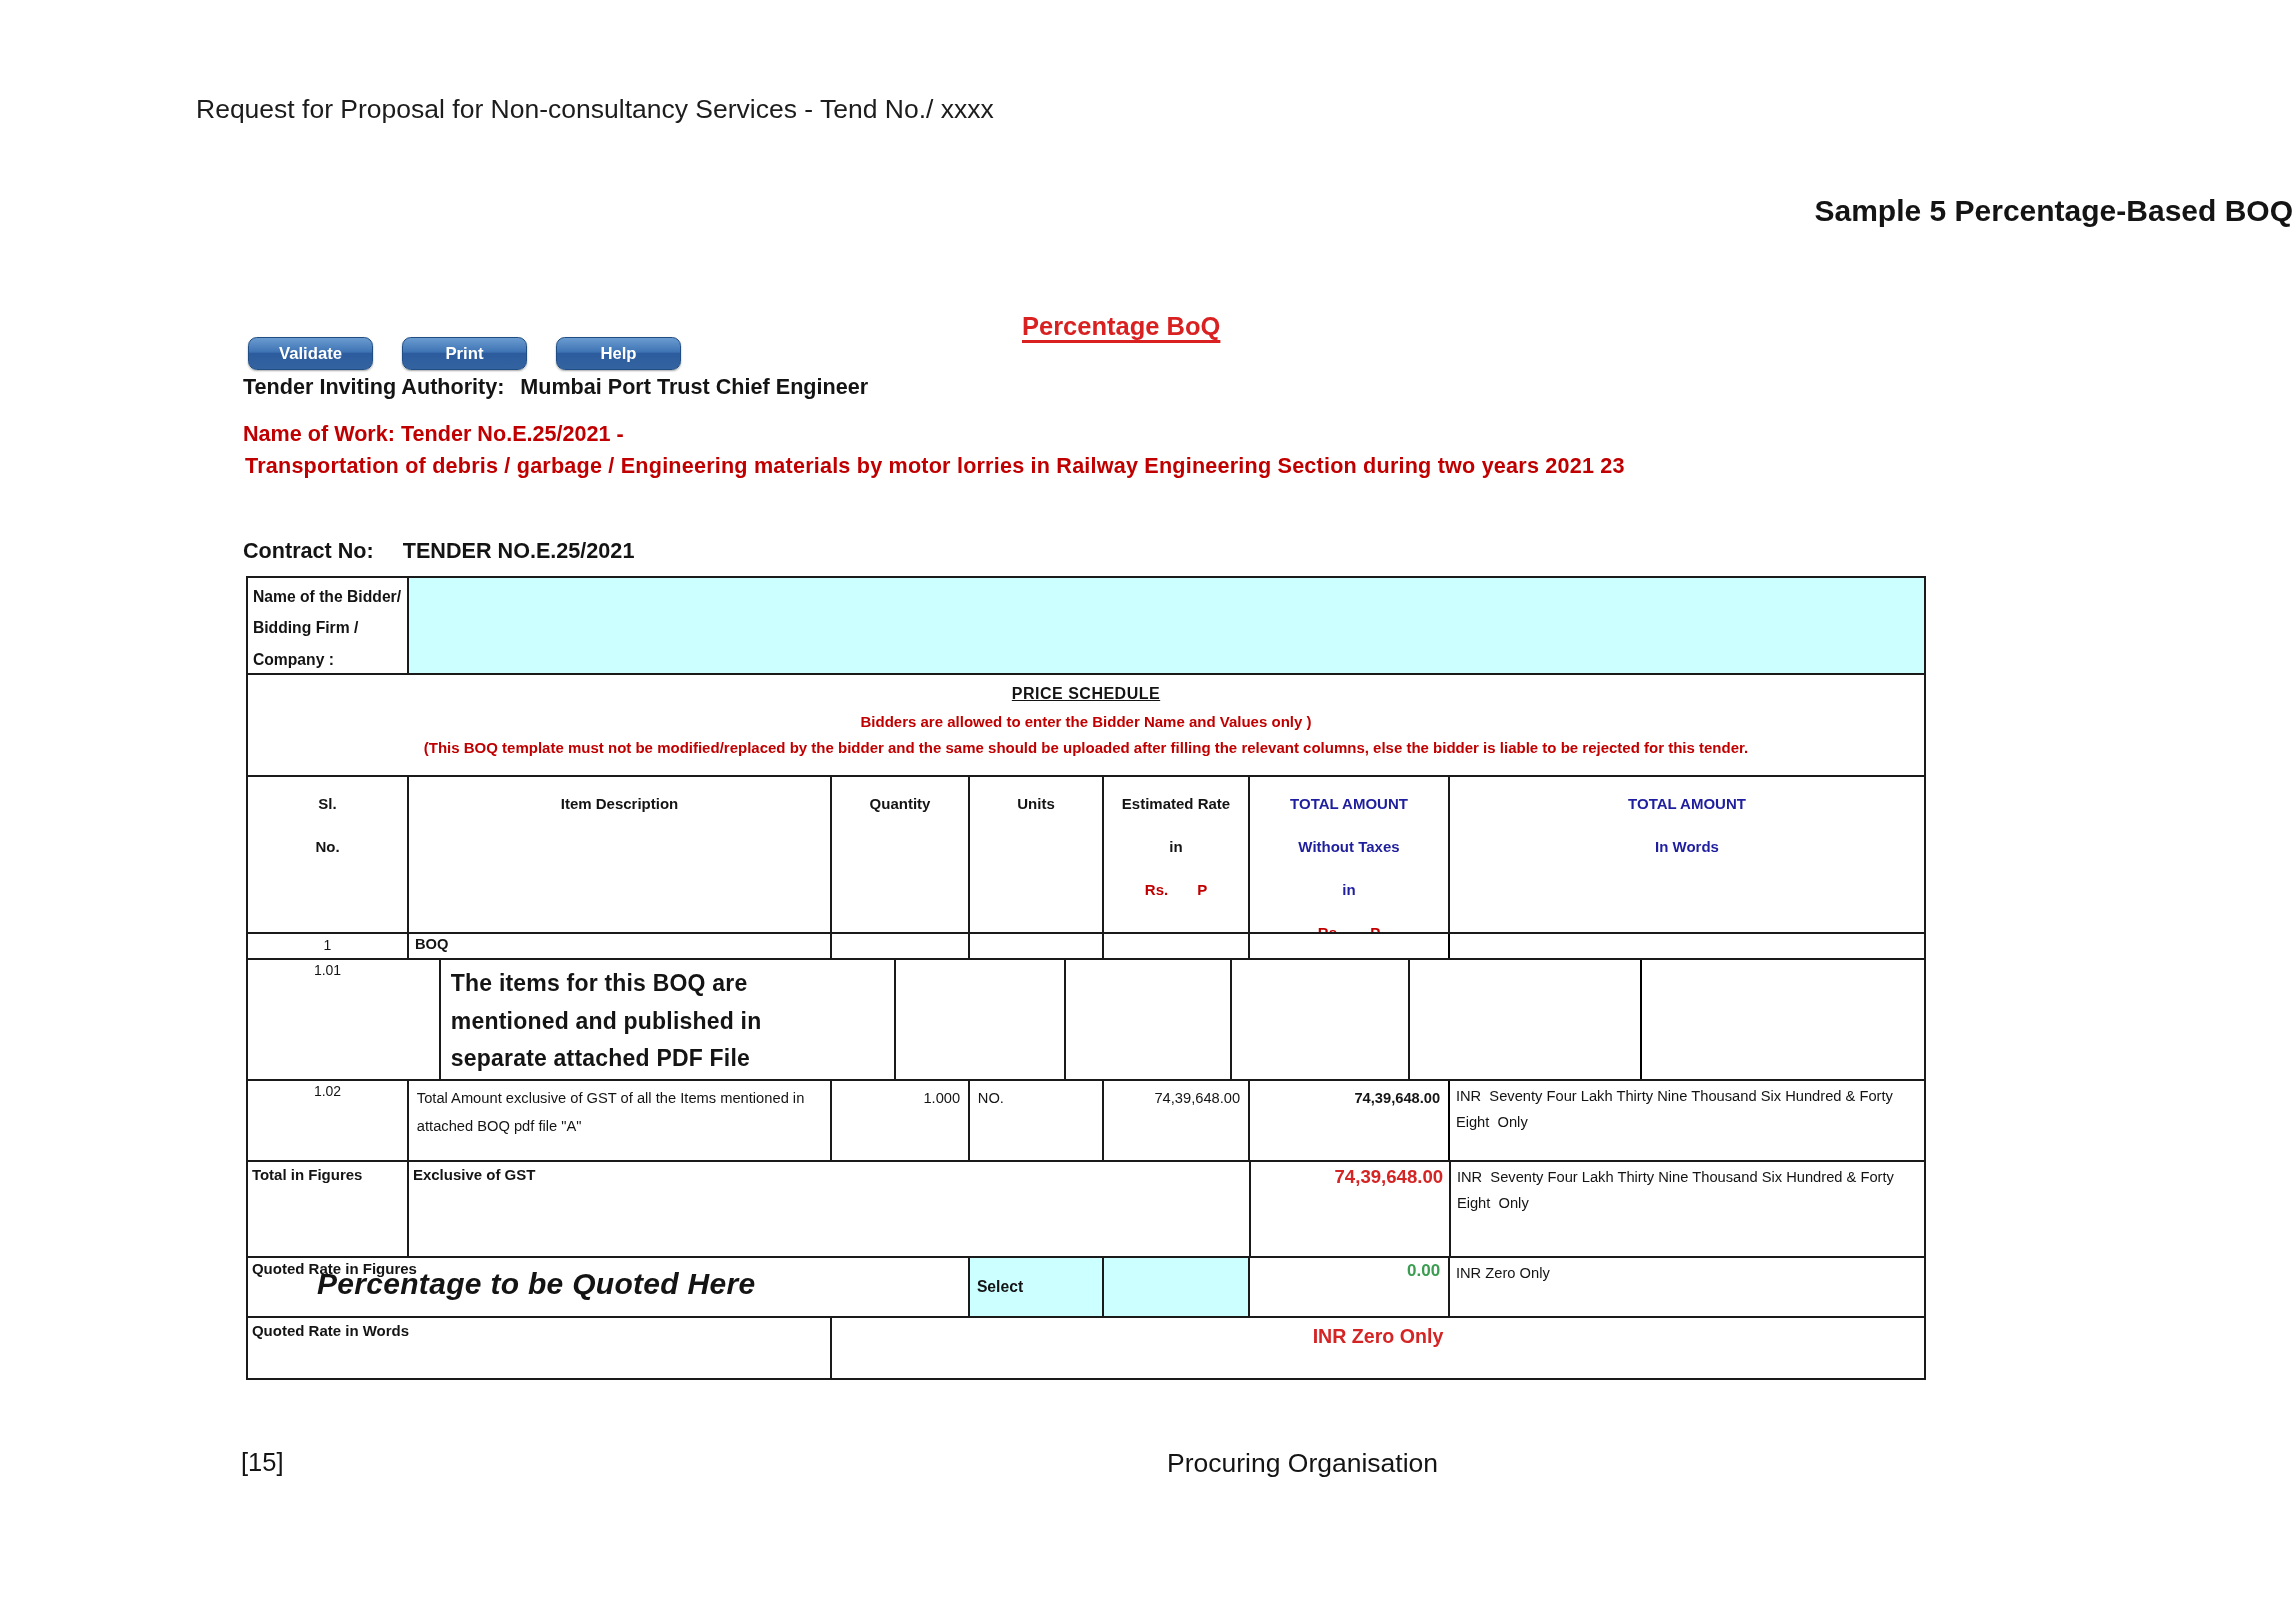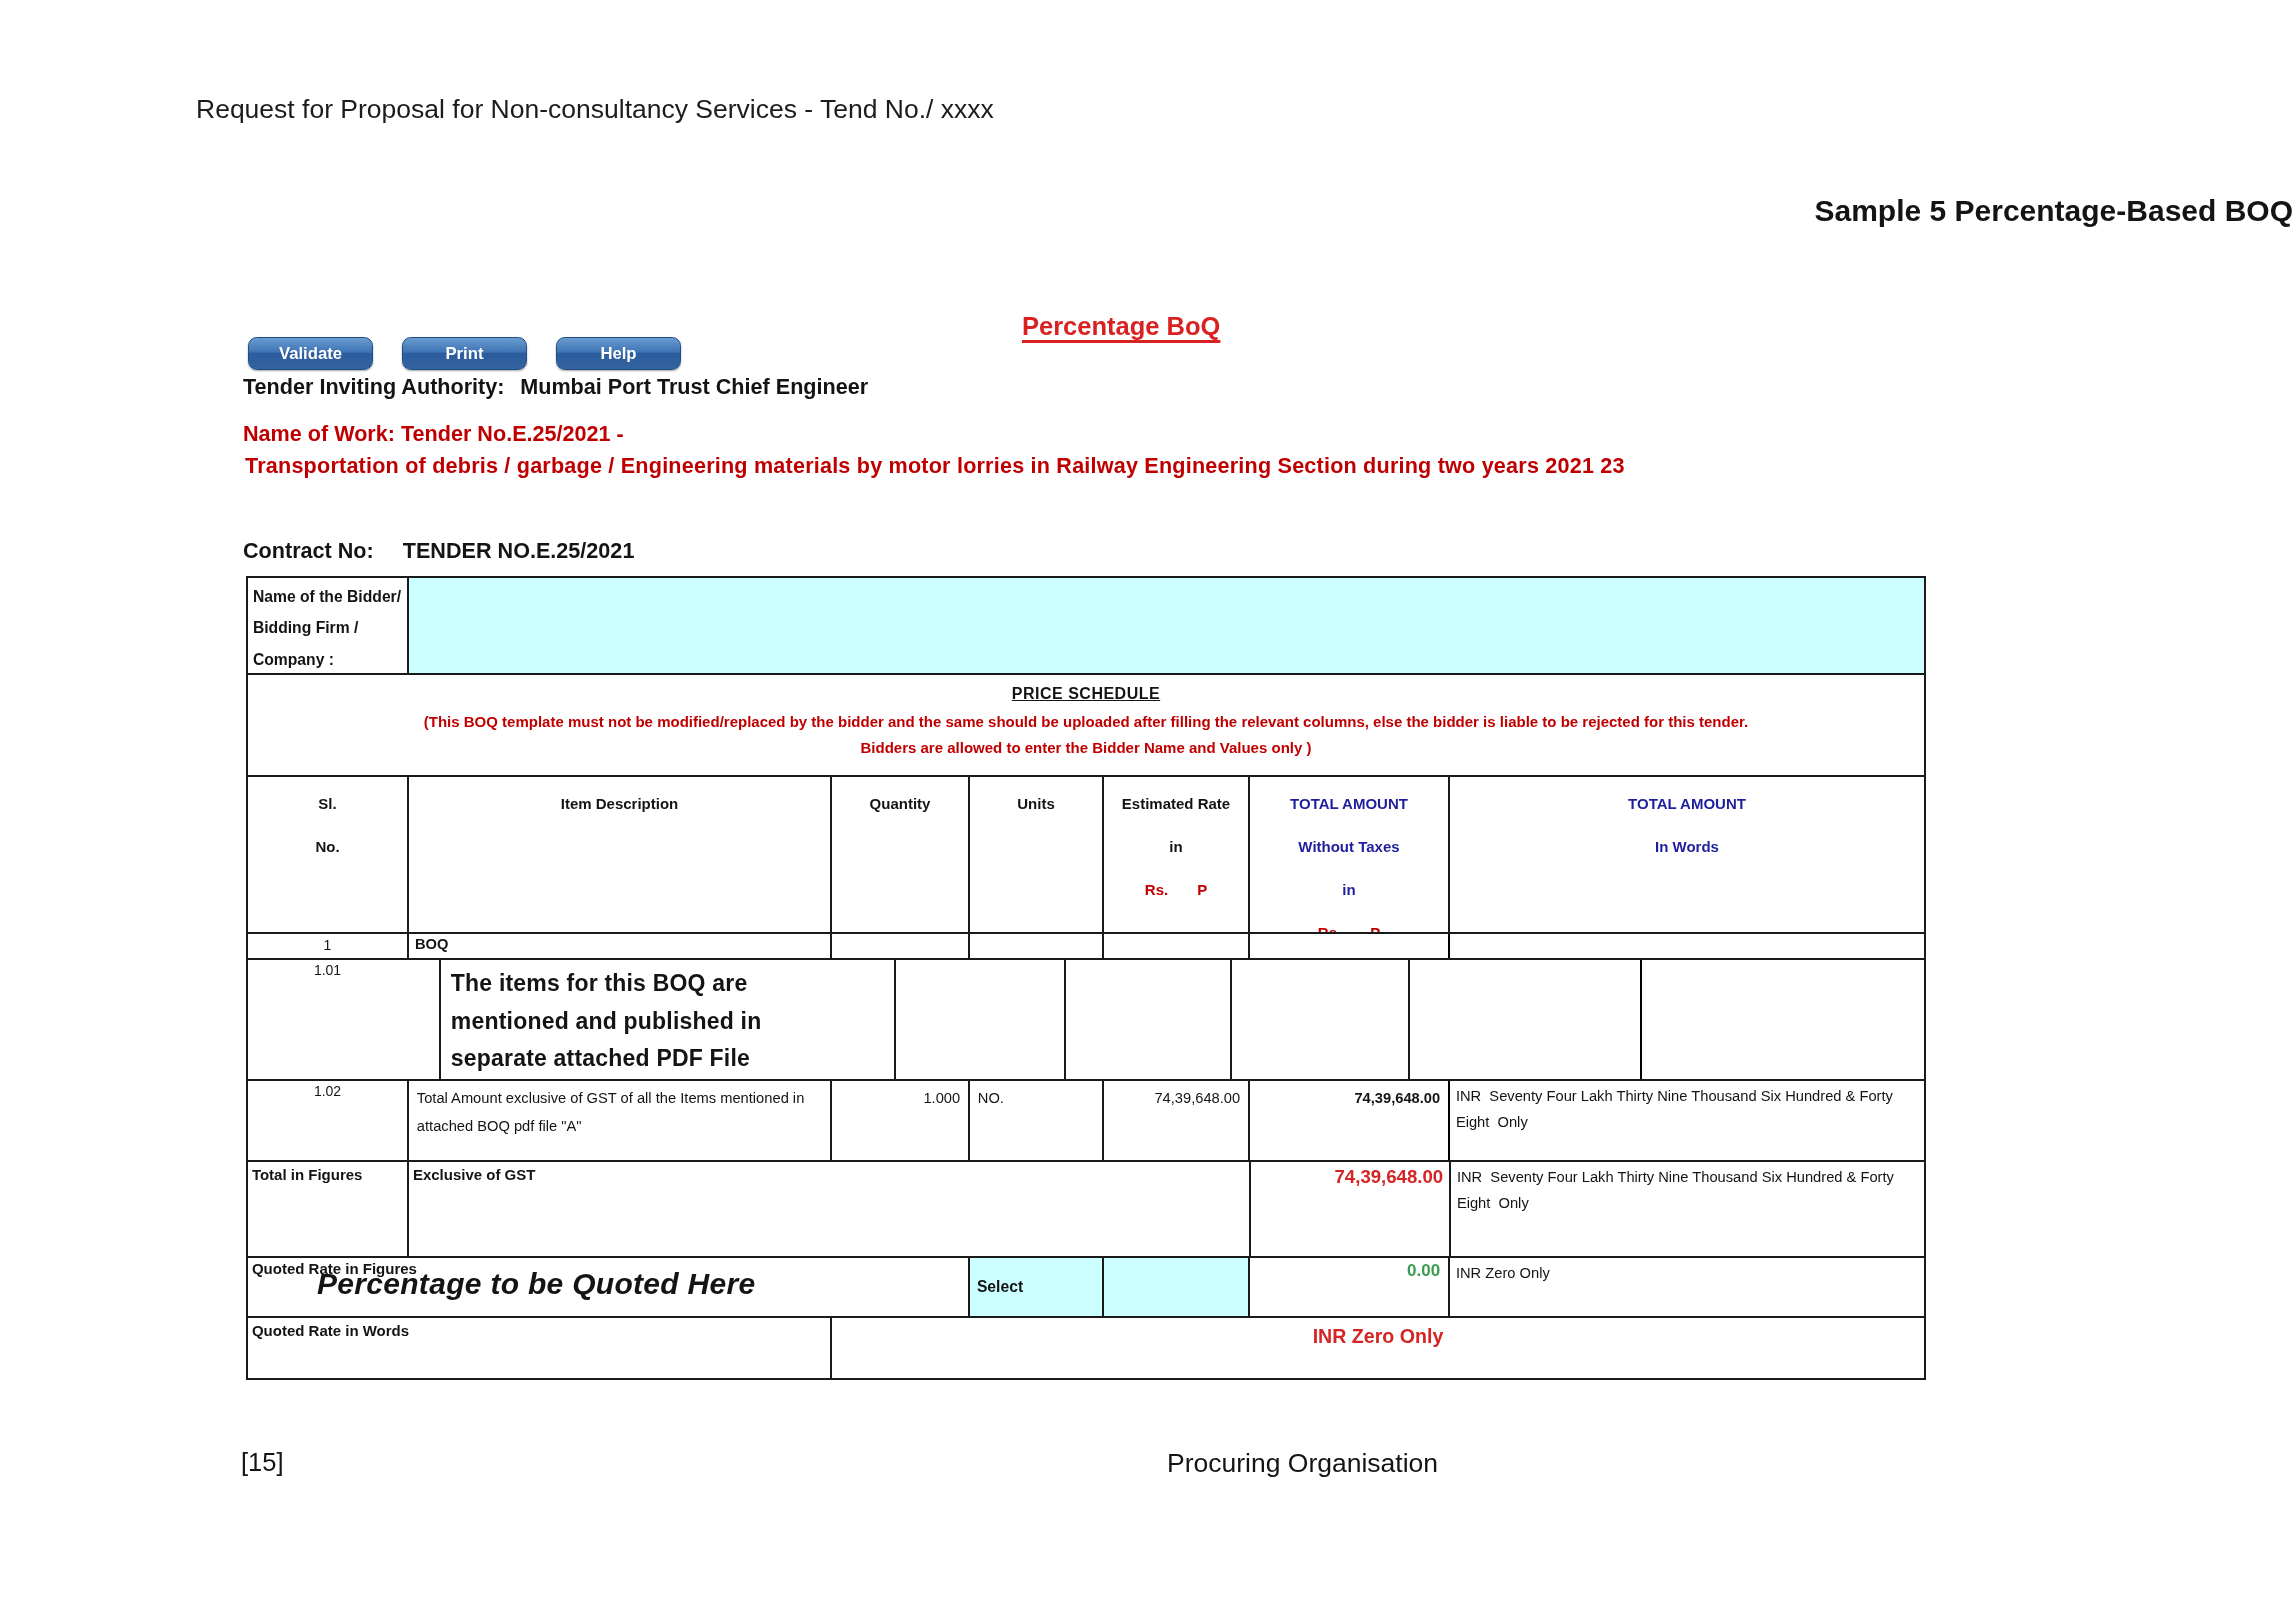"(This BOQ template must not" div.sched-note { order: before "Bidders are allowed to enter" -> after "Bidders are allowed to enter" }
